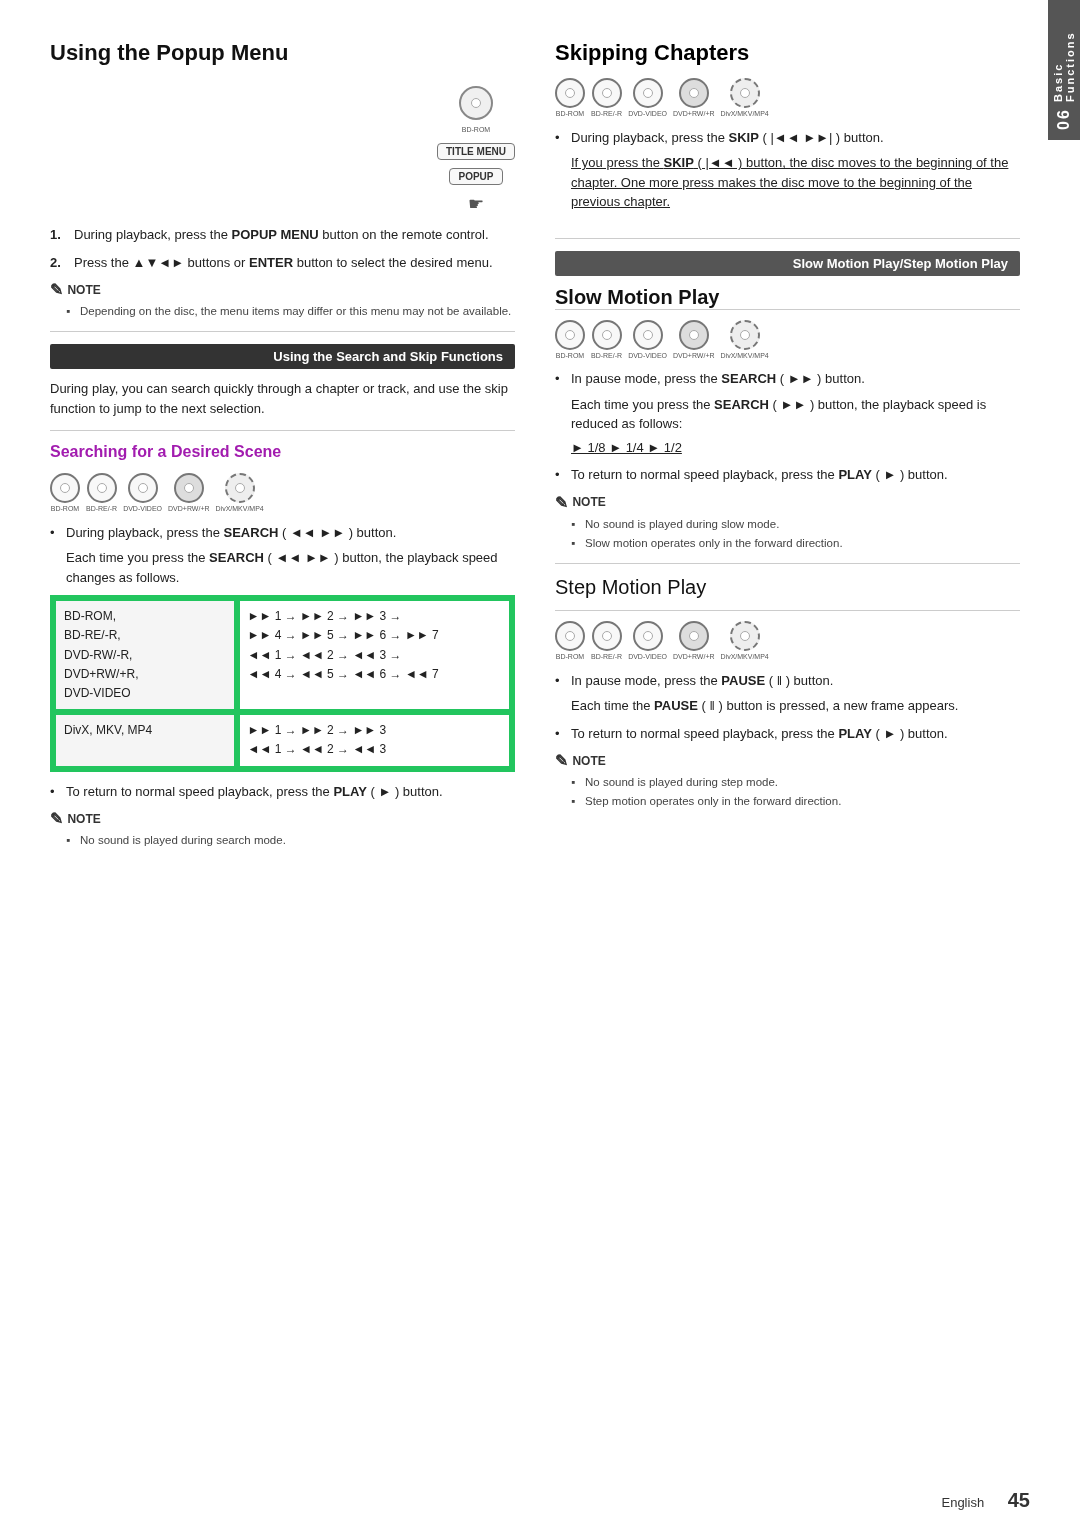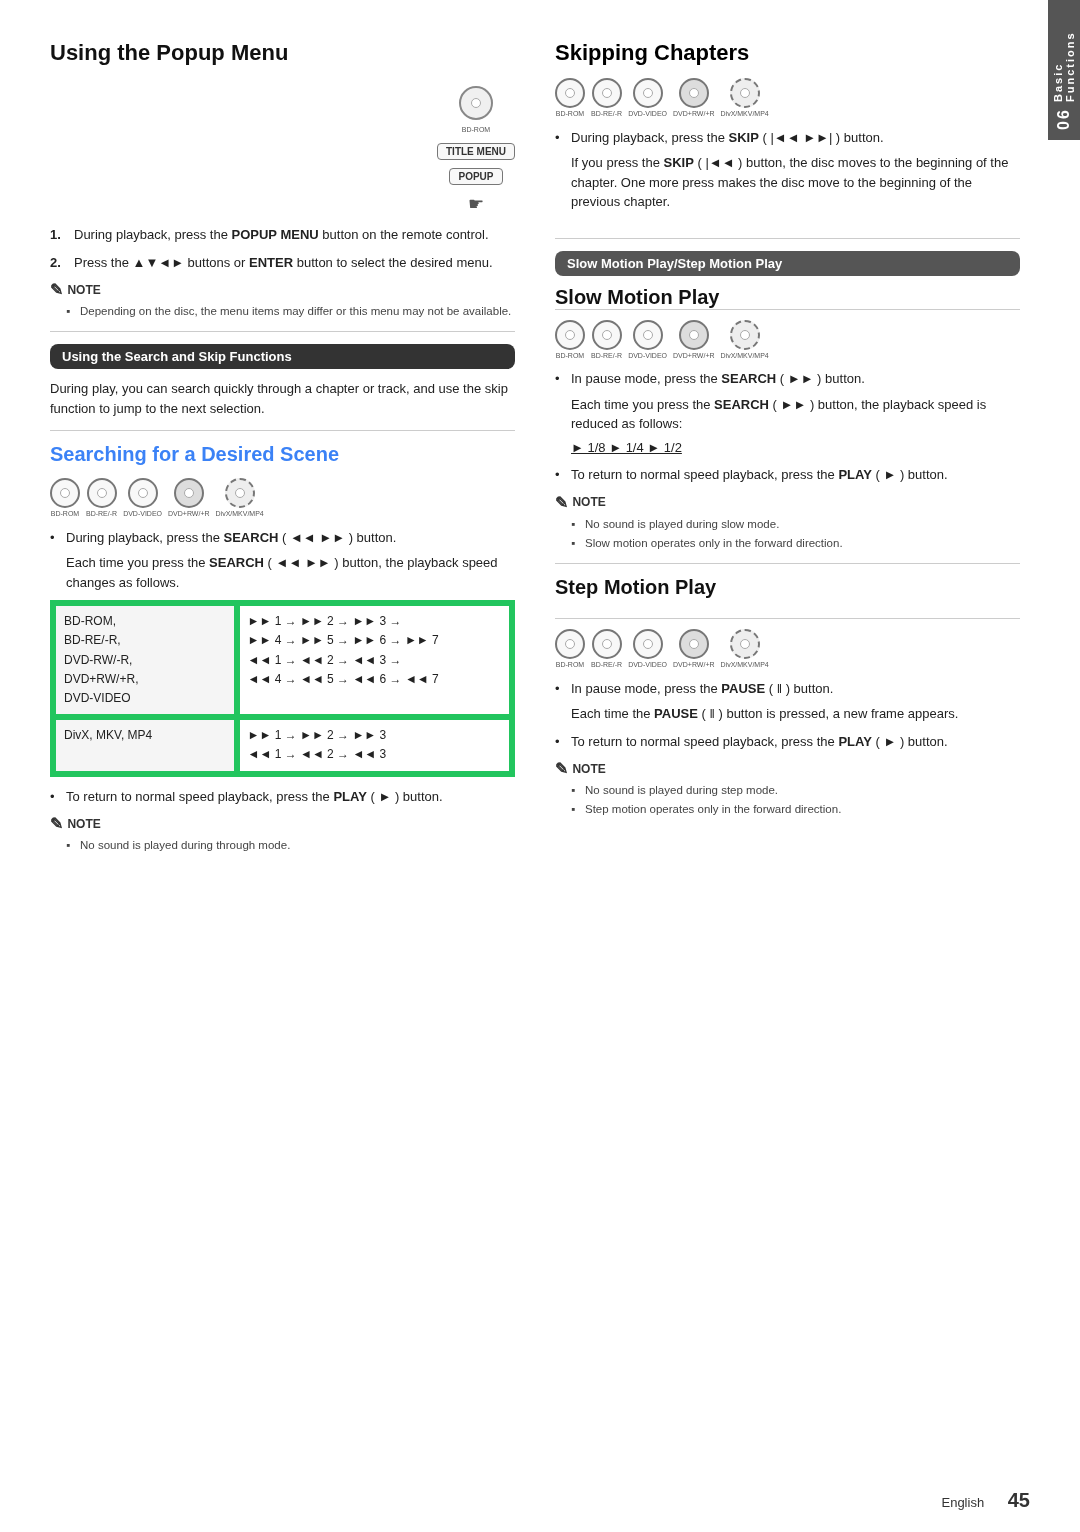"If you press the SKIP" p { text-decoration: none -> underline }
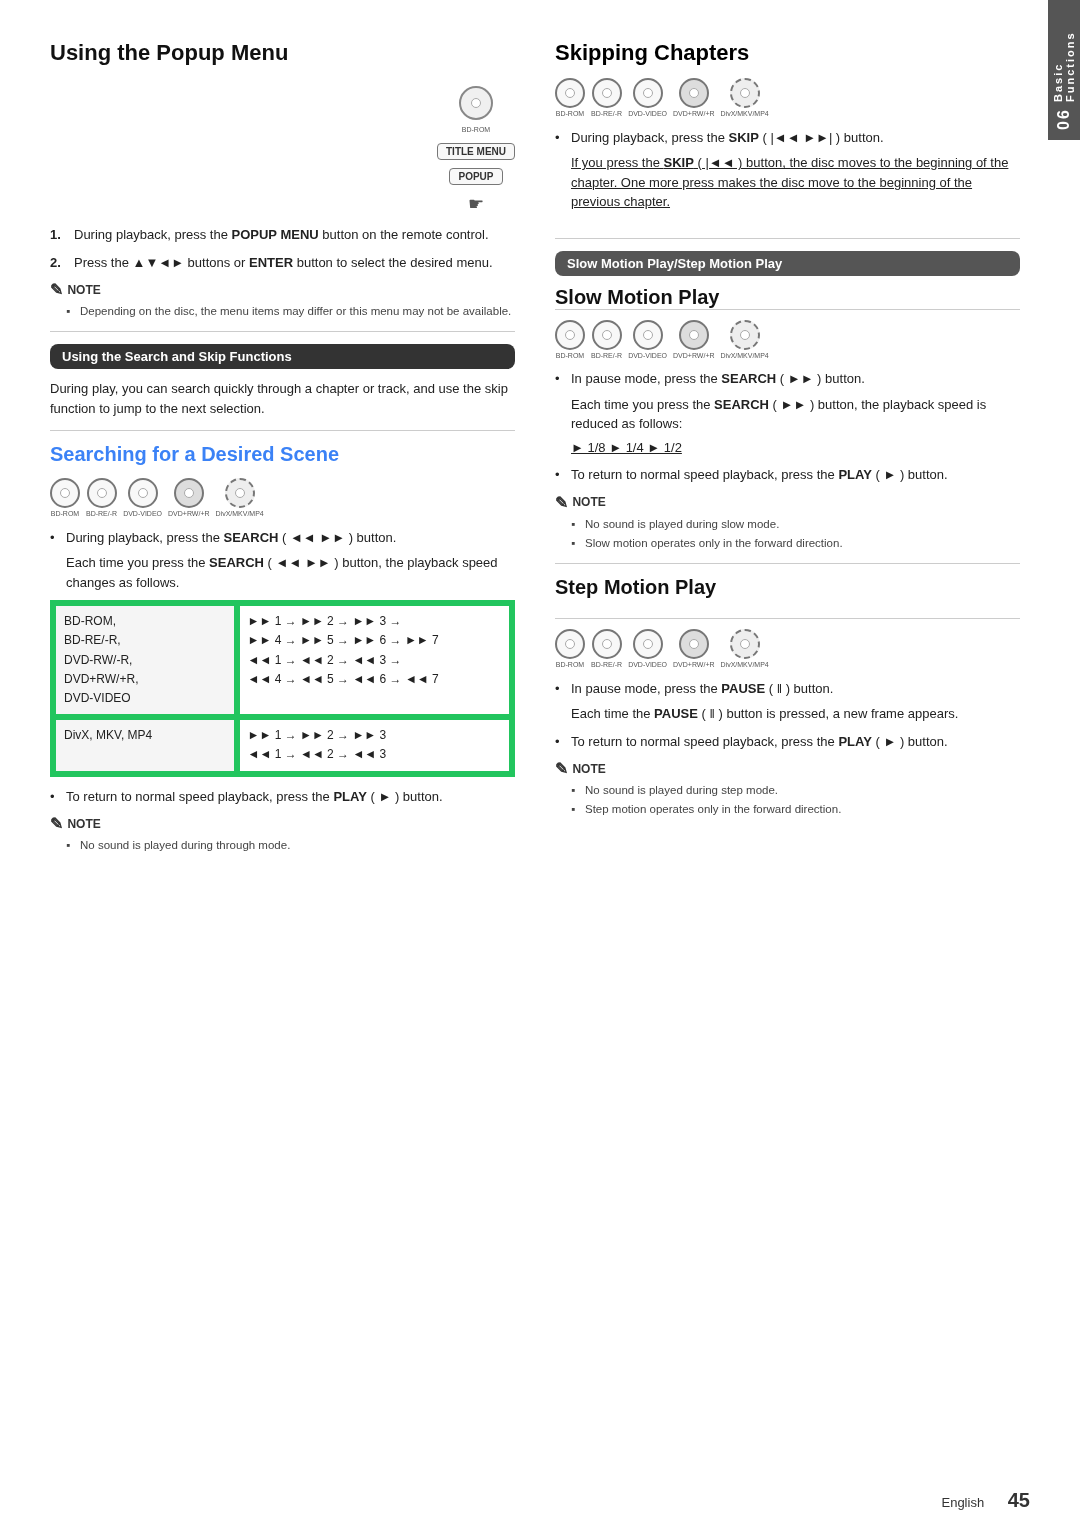"Slow Motion Play/Step Motion Play" .dark-bar { border-radius: 8px -> 2px; text-align: none -> right }
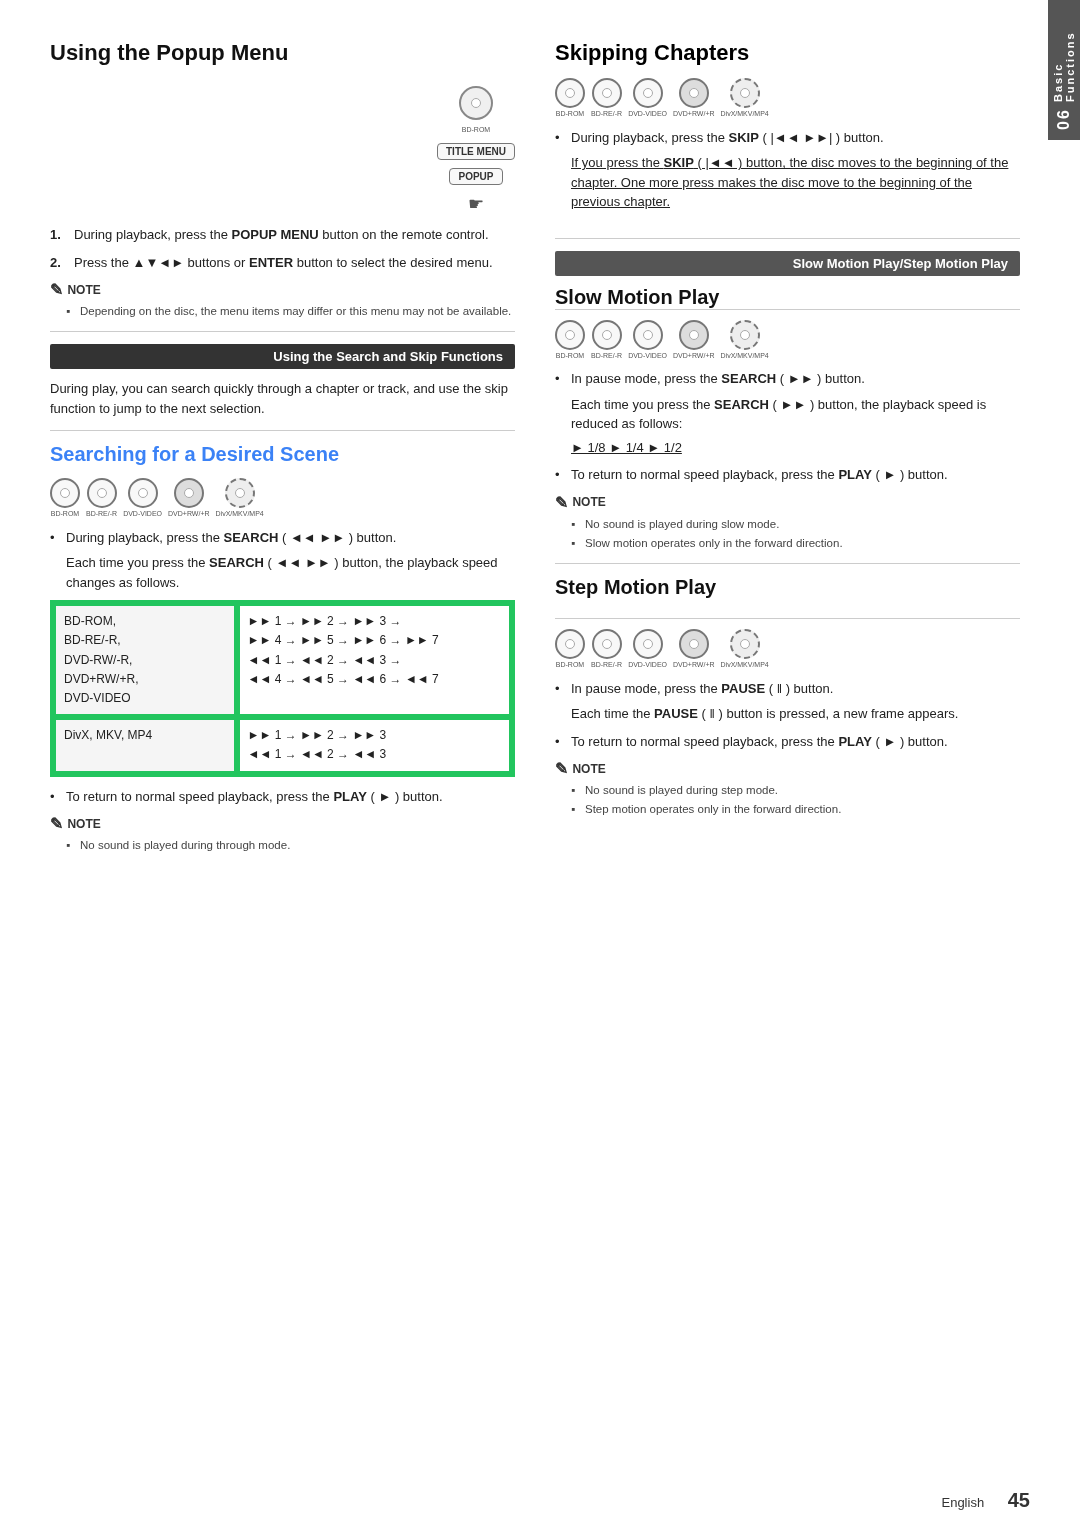"Searching for a Desired Scene" h2 { color: #3b82f6 -> #a21caf; font-size: 20px -> 16px }
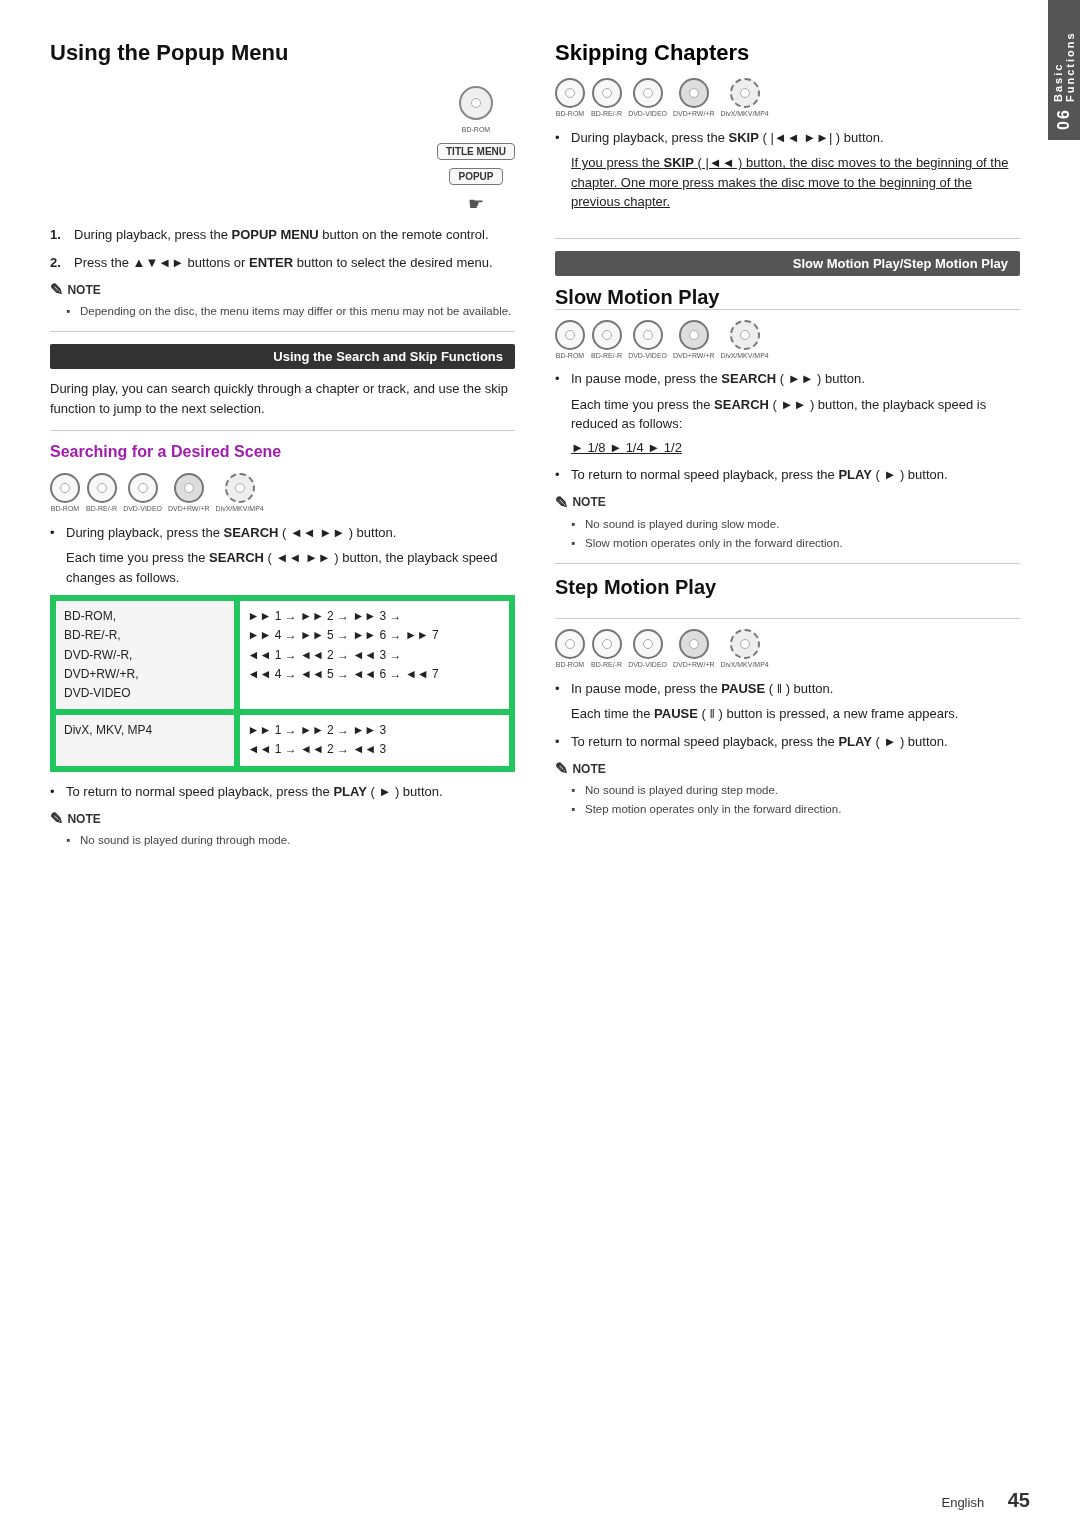"Step Motion Play" h2 { font-weight: bold -> normal; margin-bottom: 19px -> 11px }
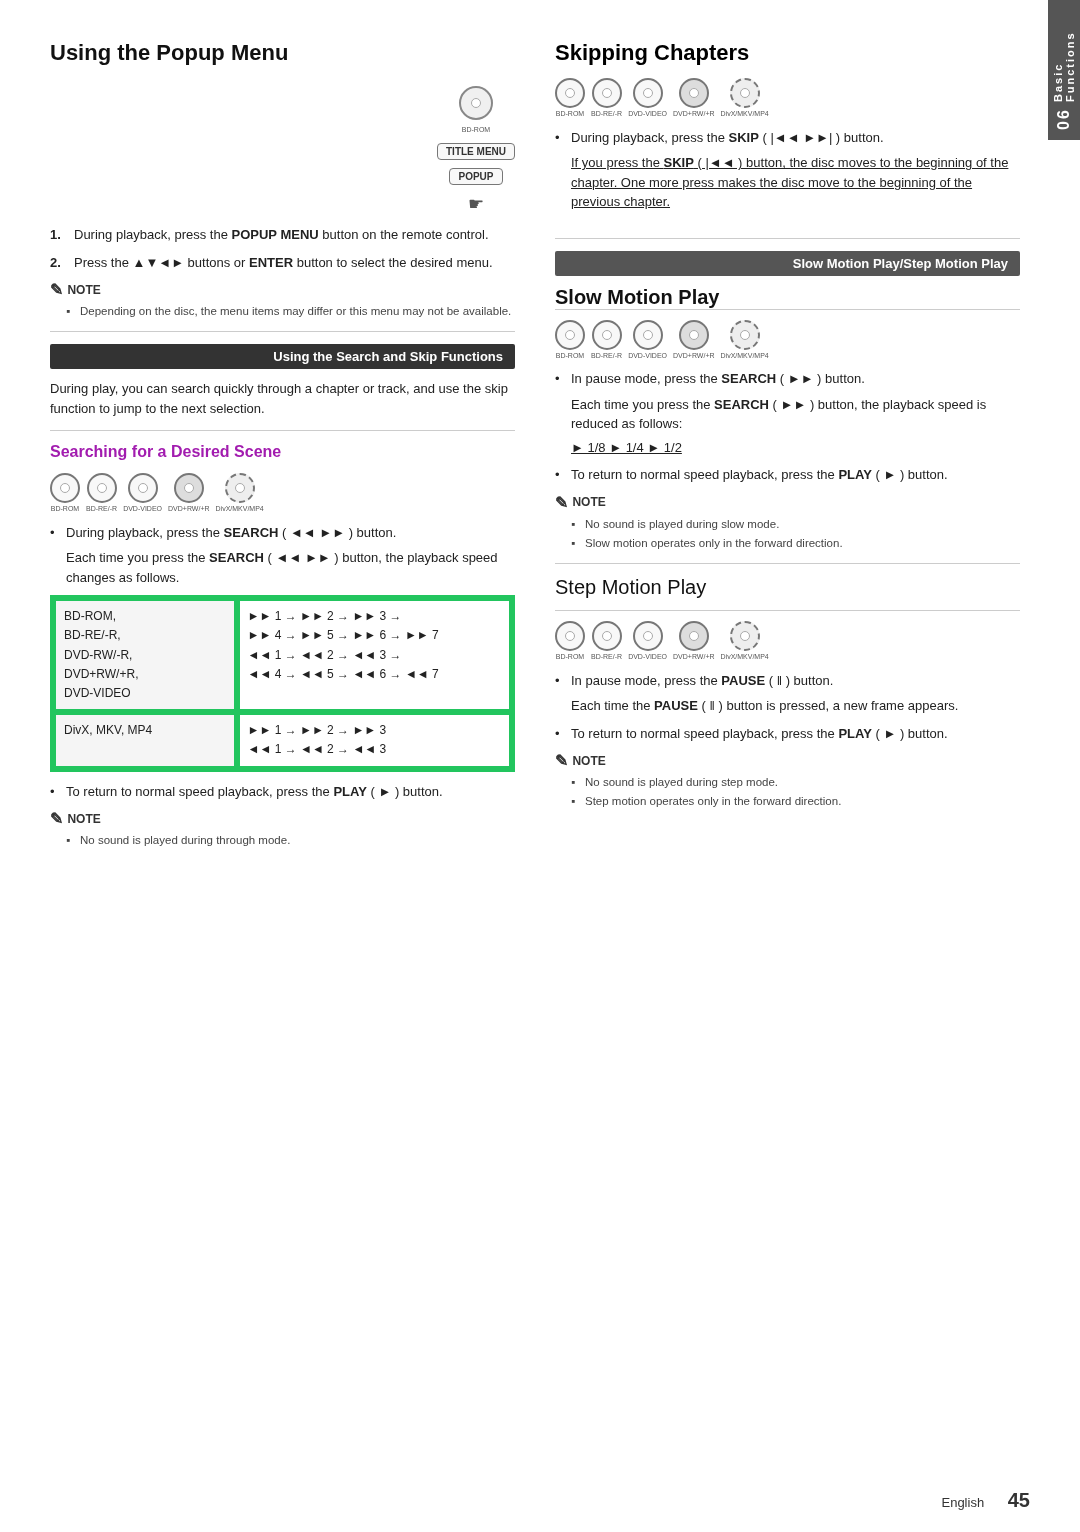"No sound is played during through" span { text: through -> search }
